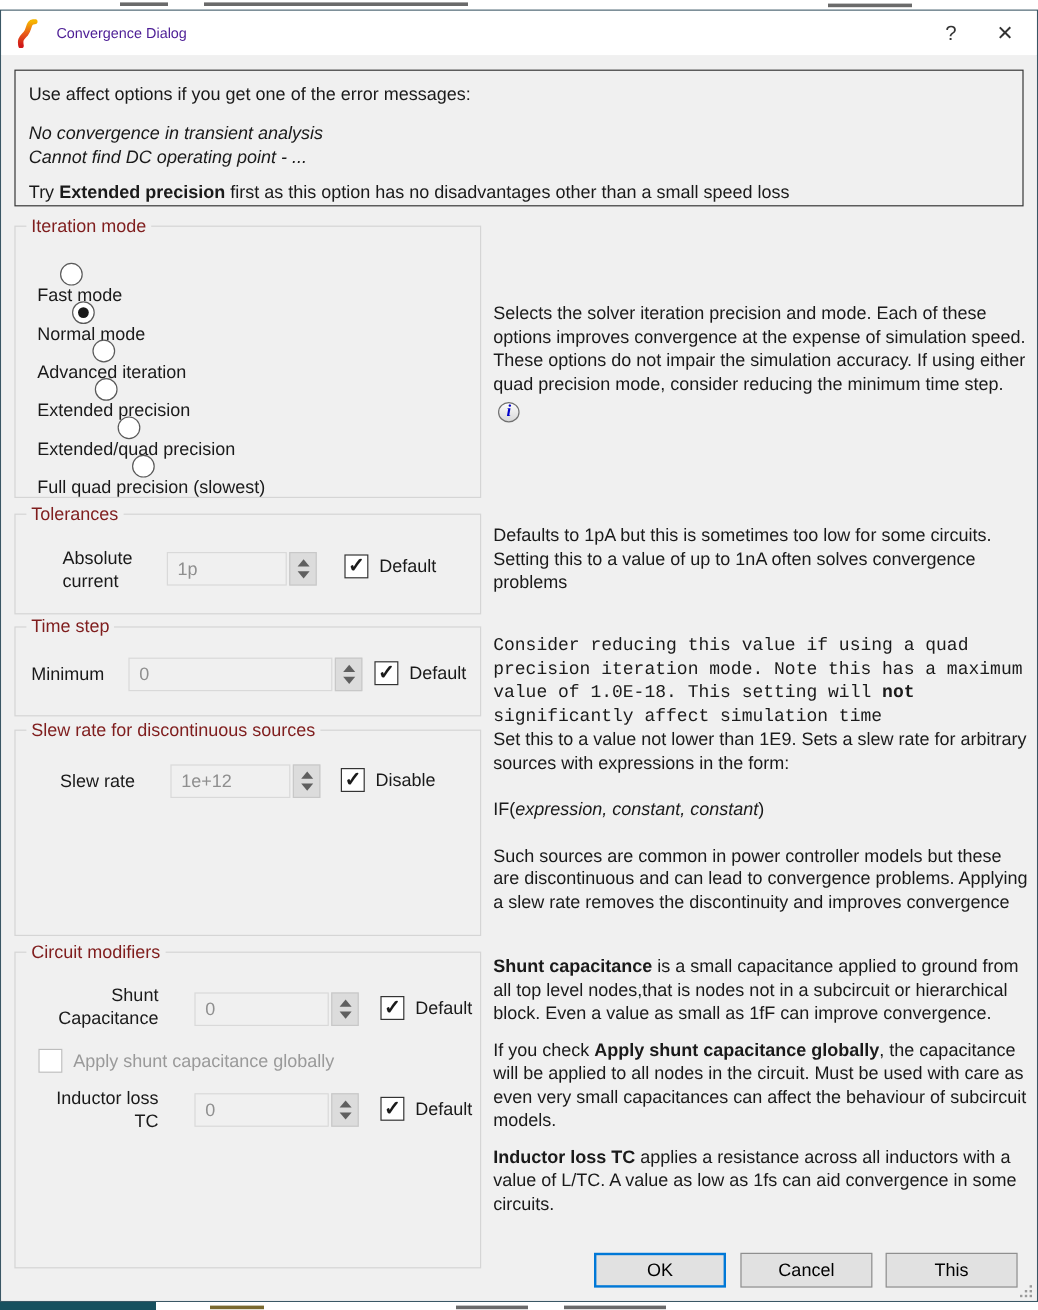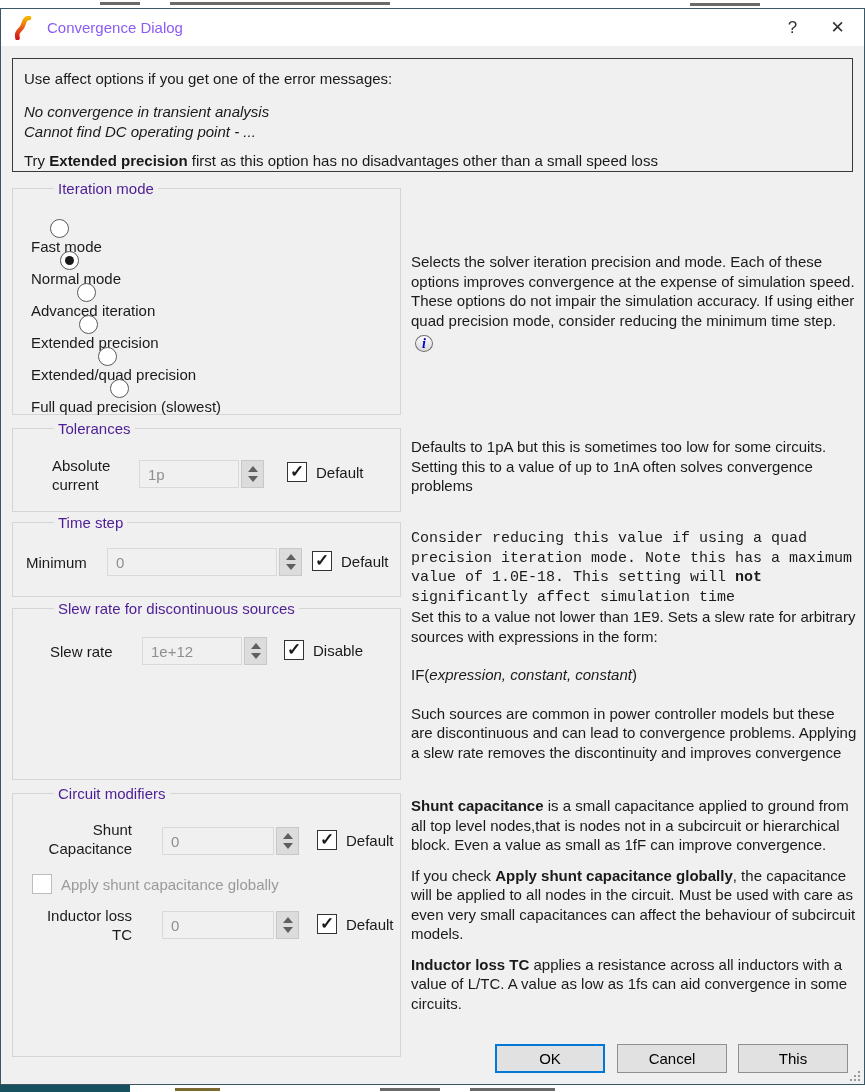"Convergence Dialog" .title-text { color: #8b5cf6 -> #4c1d95; font-size: 15px -> 12px }
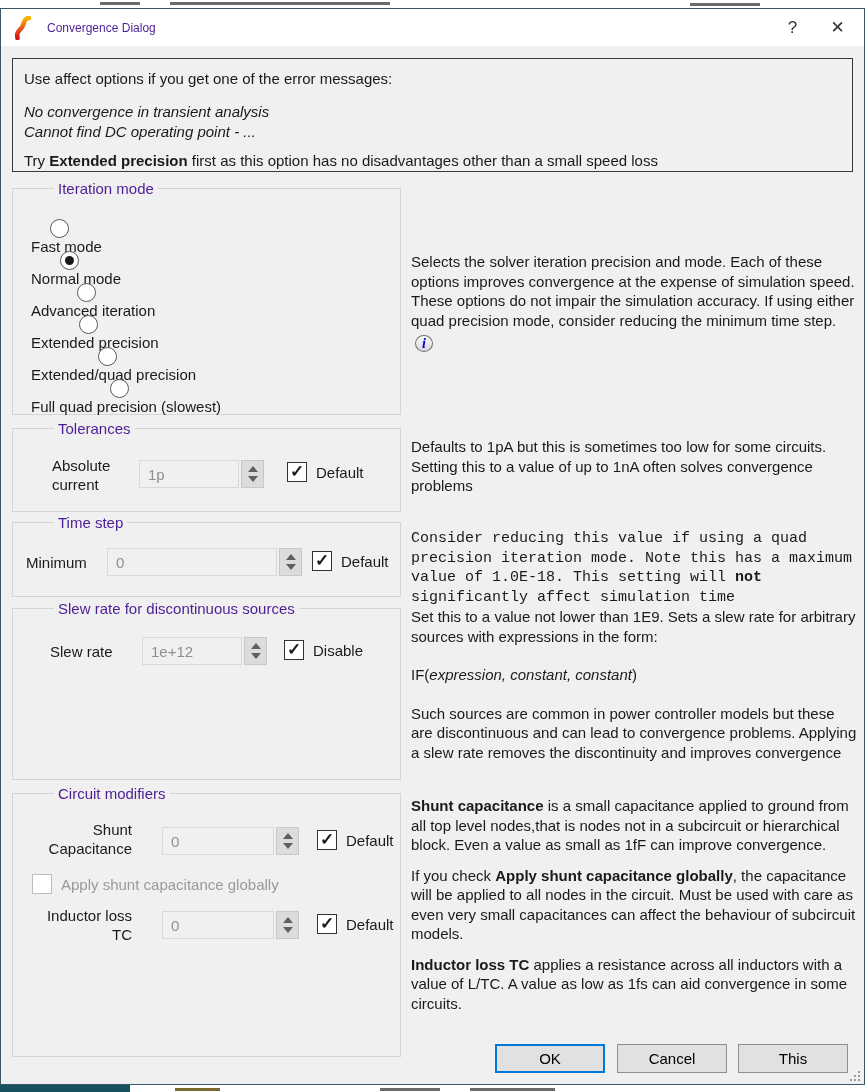"Iteration mode" .group-legend { color: #4c1d95 -> #7f1d1d; margin-left: 32px -> none }
